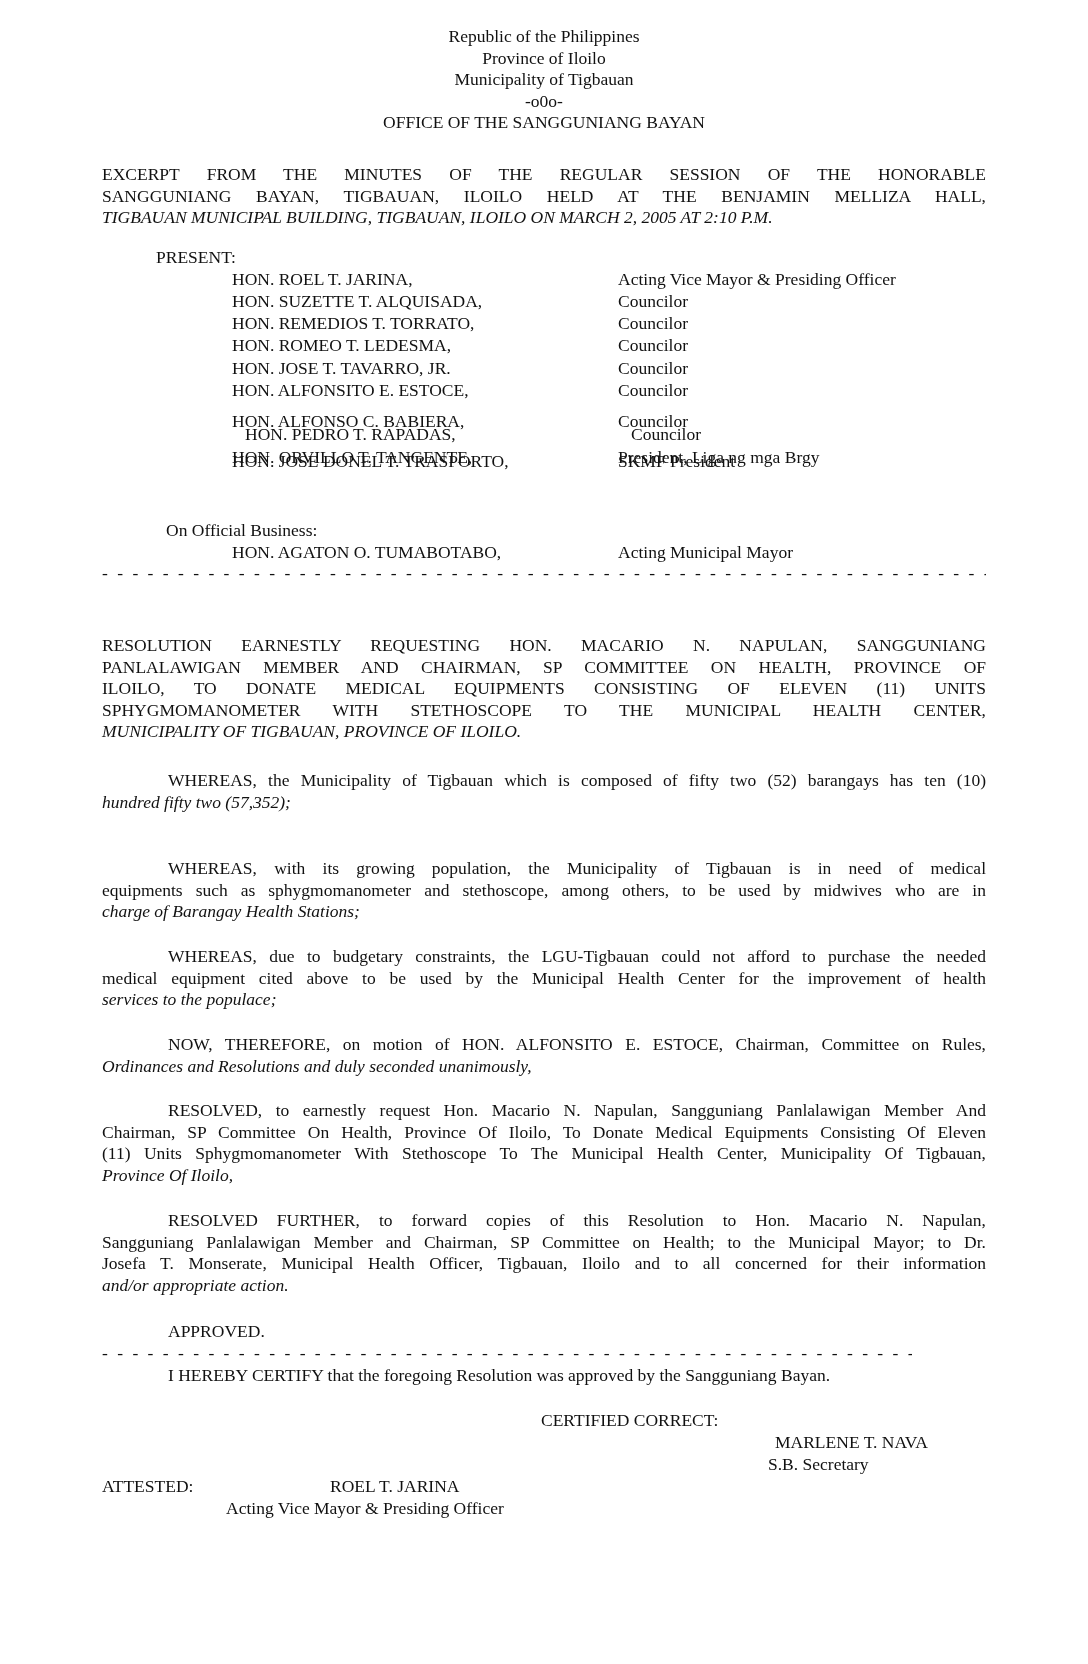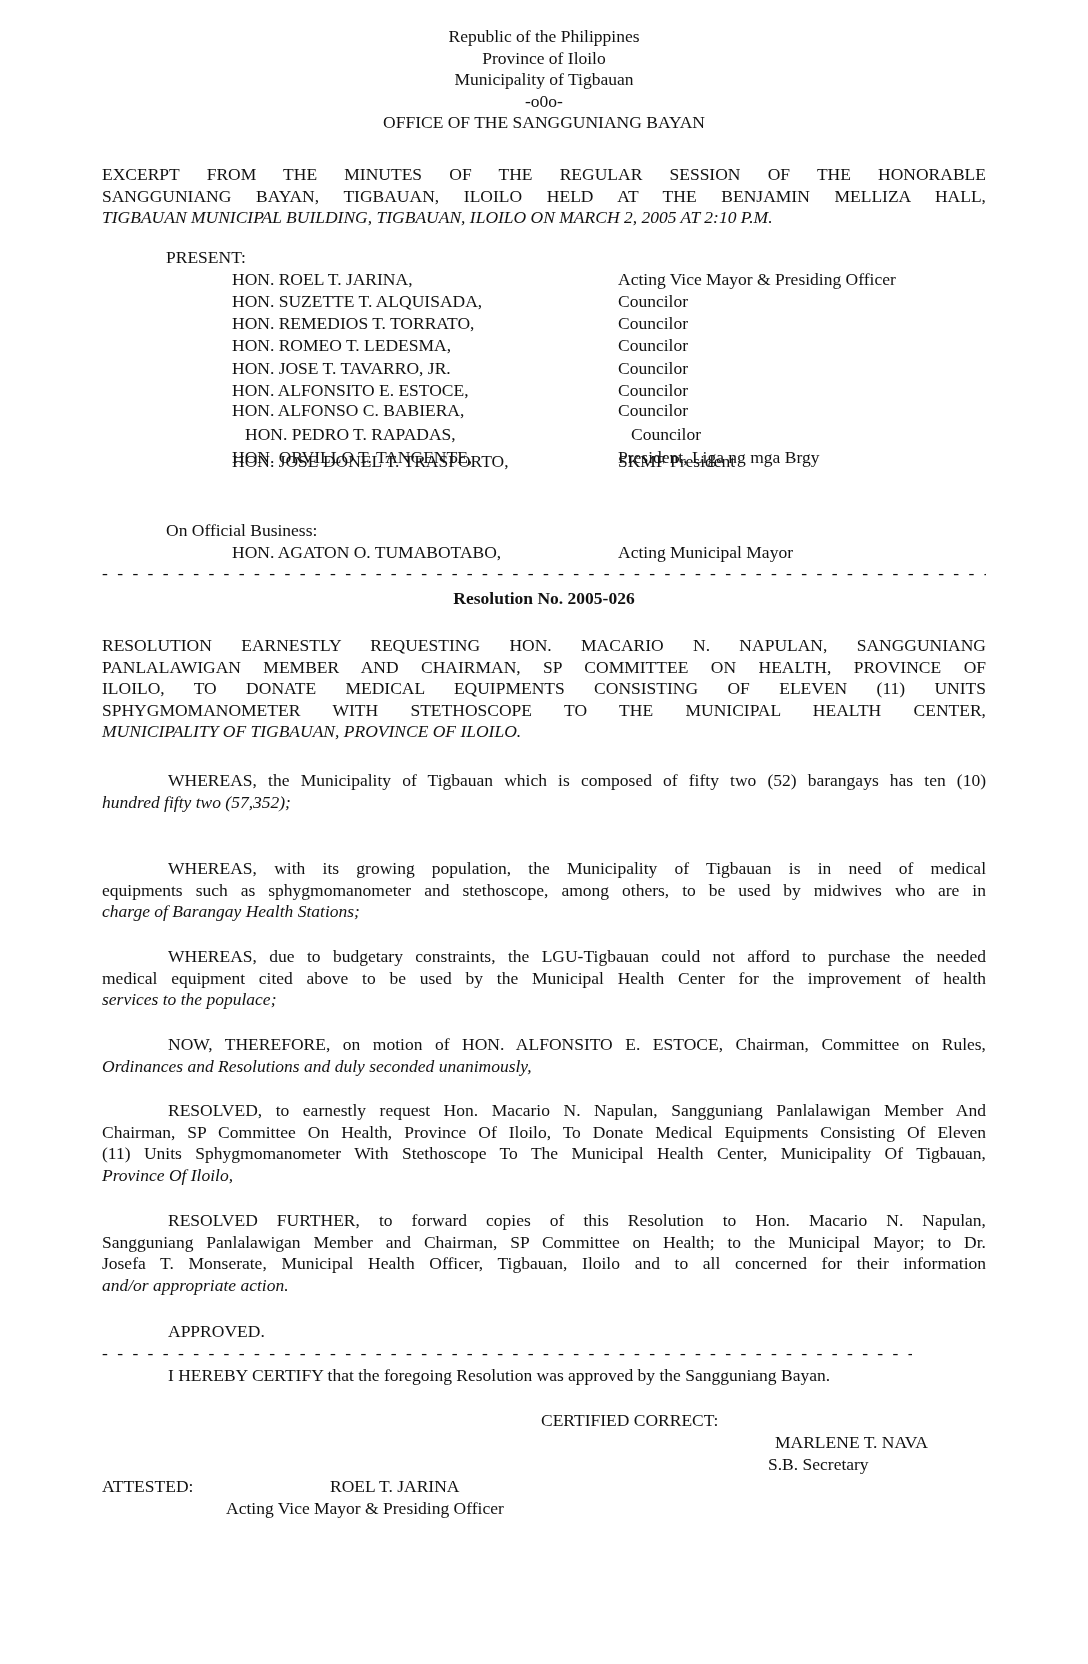"PRESENT:" div.abs { left: 166px -> 156px }
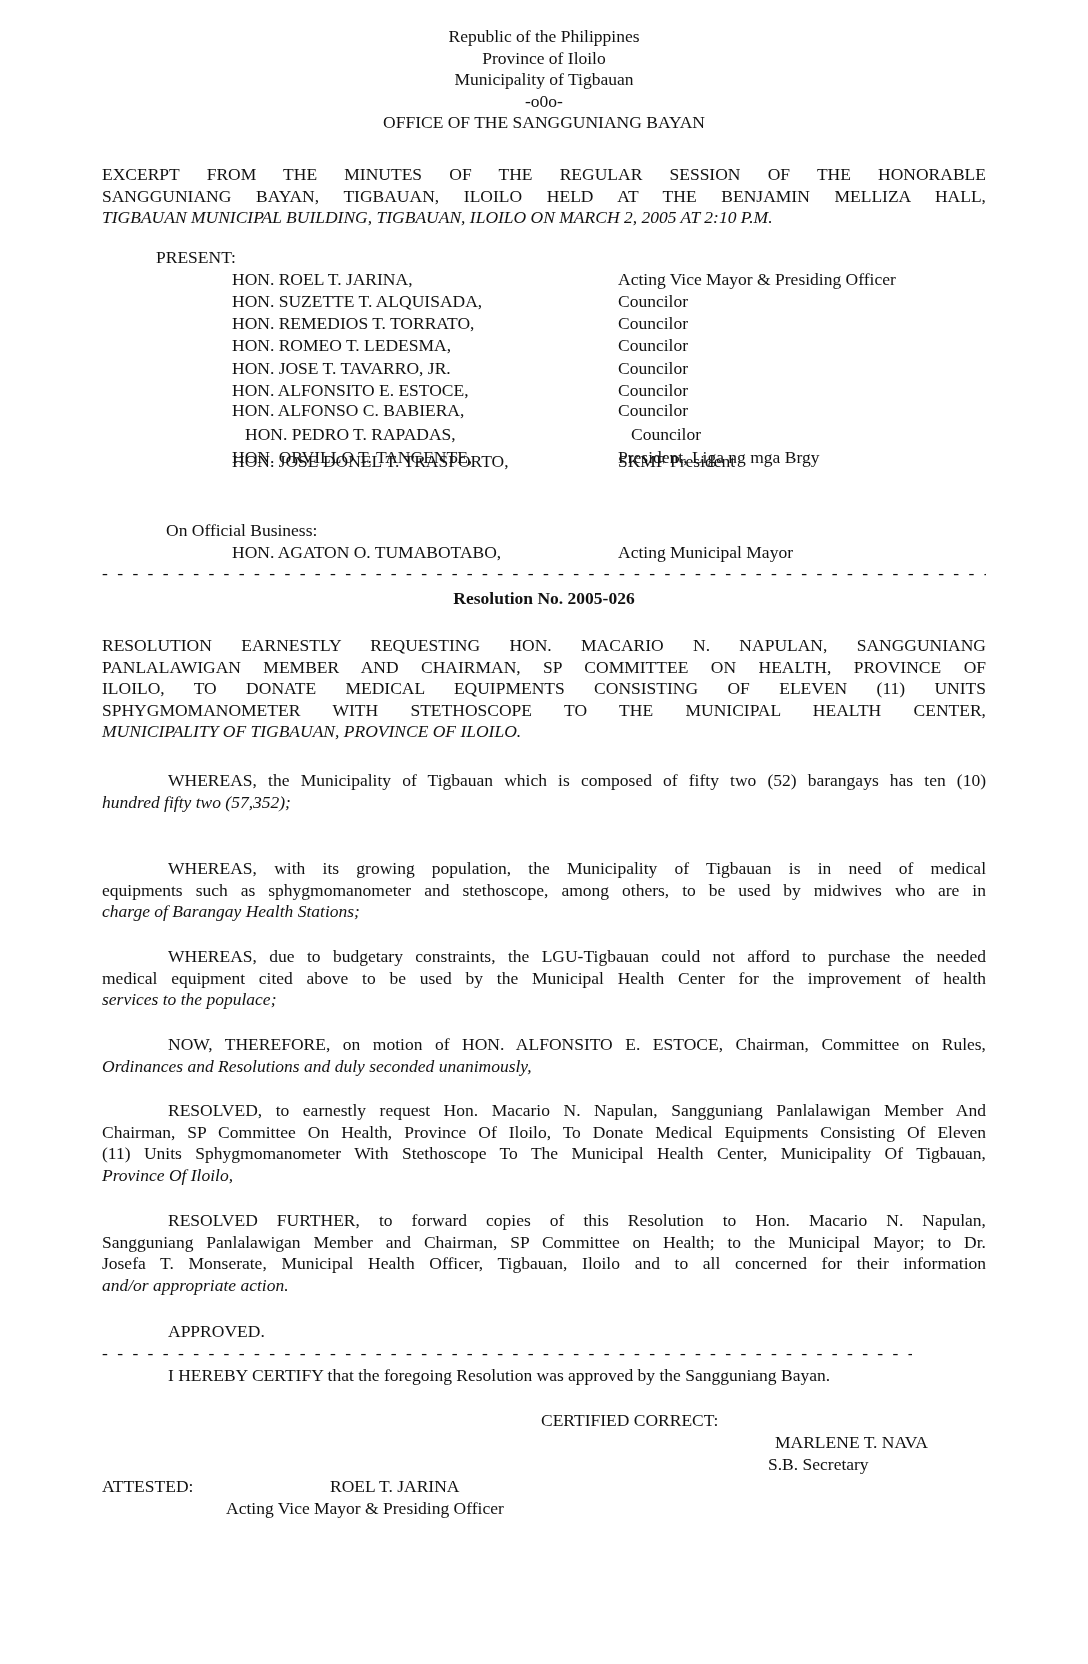"HON. ALFONSO C. BABIERA," div.row { top: 400px -> 411px }
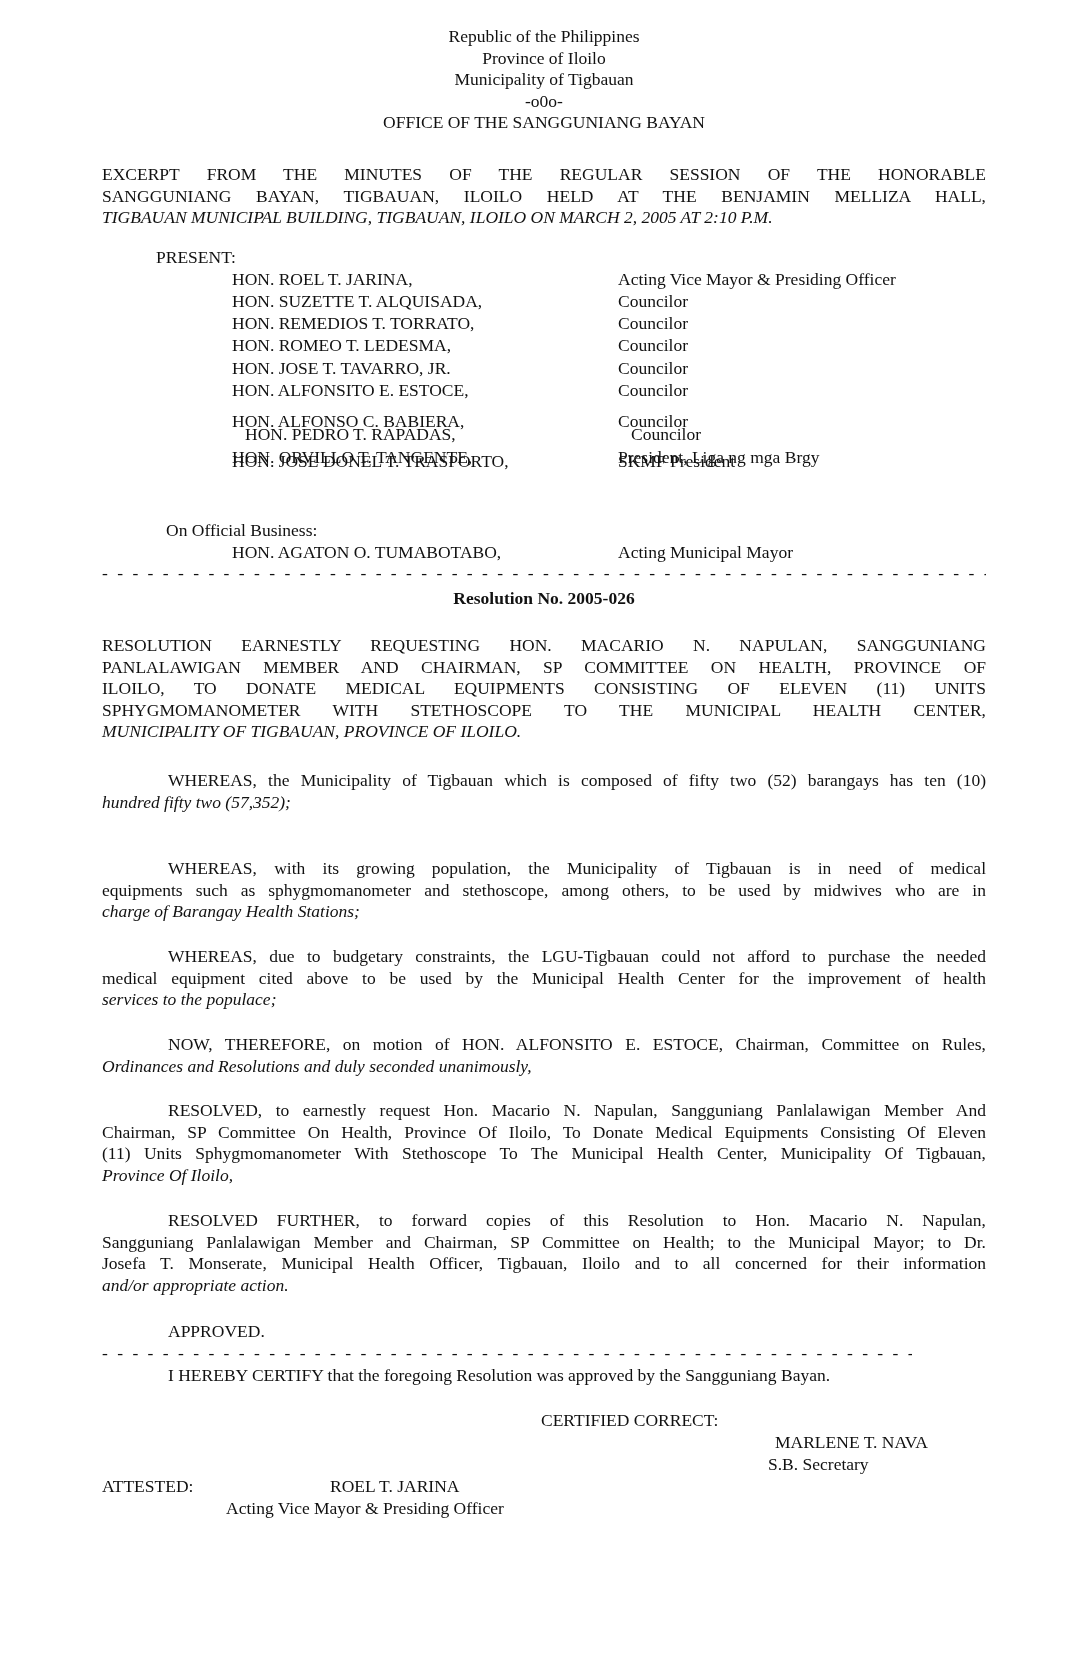"Resolution No. 2005-026" div.center-block { html: <div>Resolution No. 2005-026</div> -> none }
